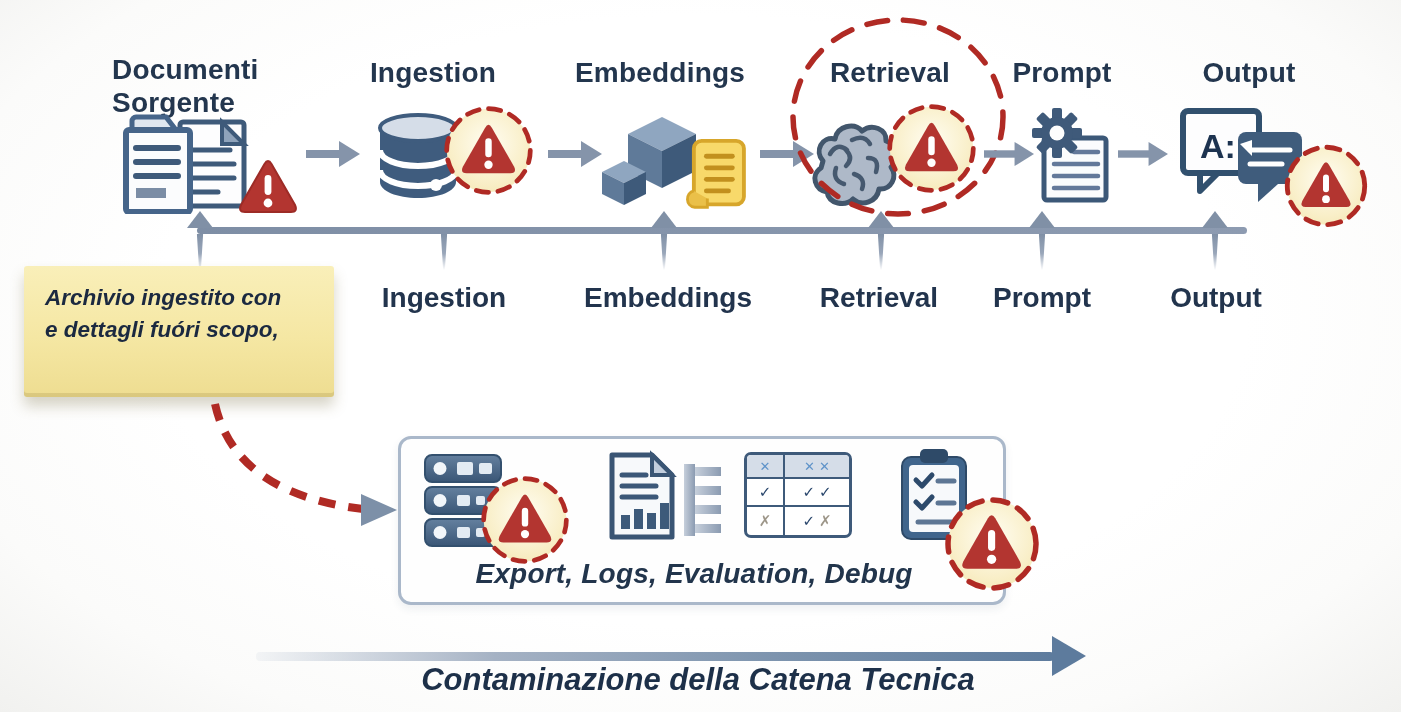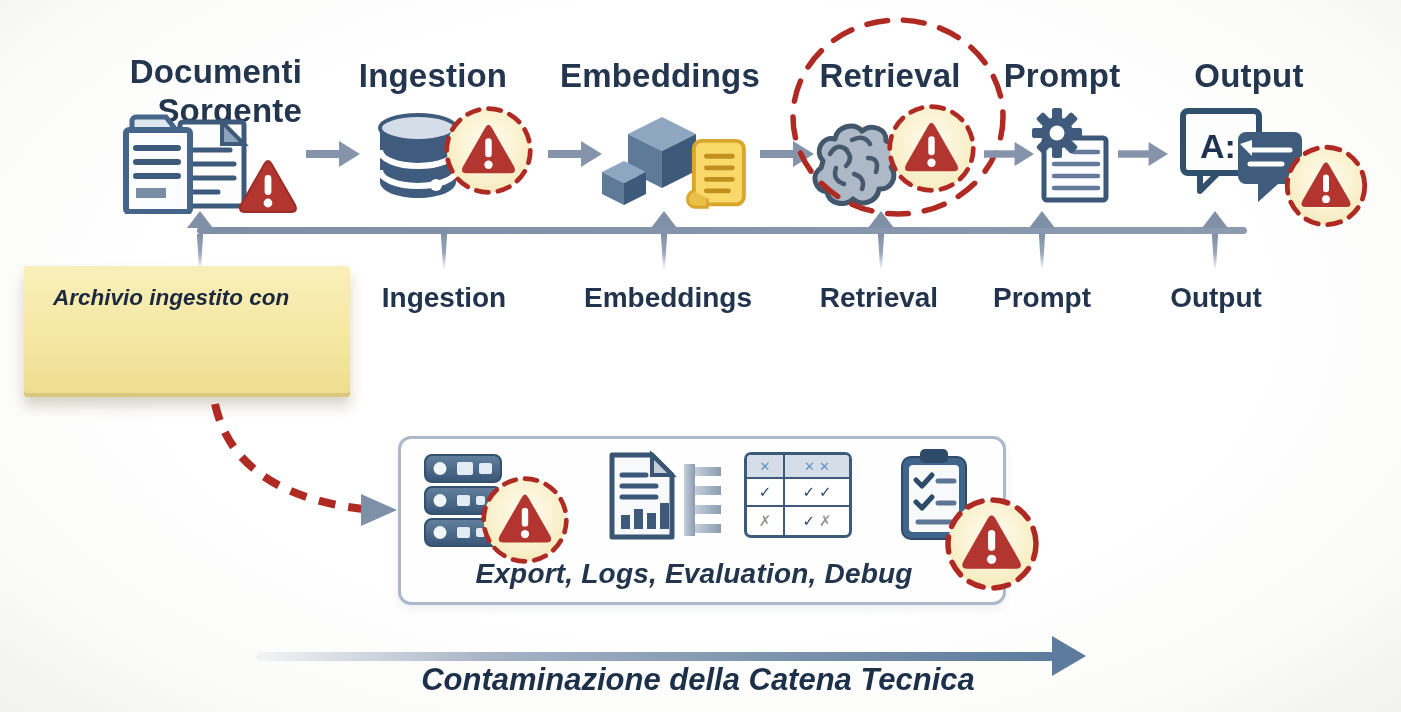"Documenti Sorgente" .stage-label { font-size: 33px -> 28px; text-align: right -> left }
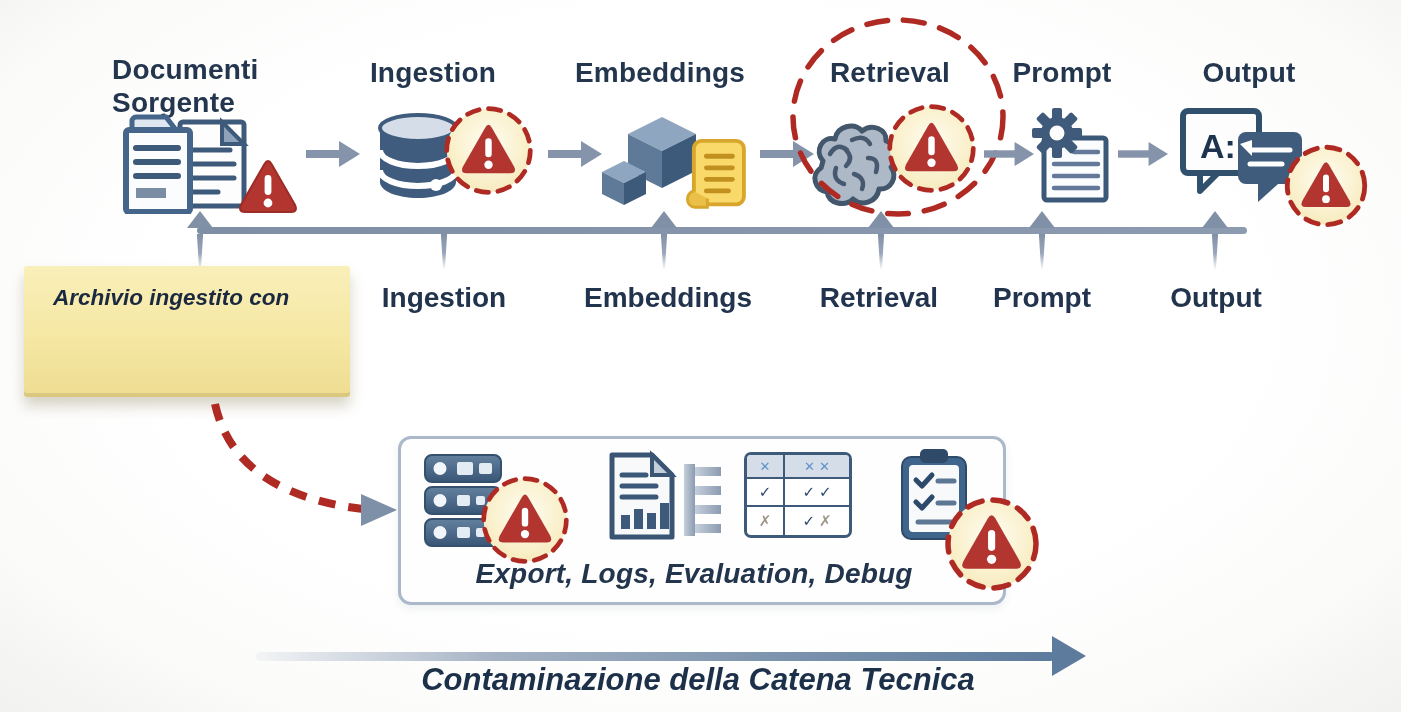"Archivio ingestito con" .note { padding: 16px 29px -> 16px 21px }
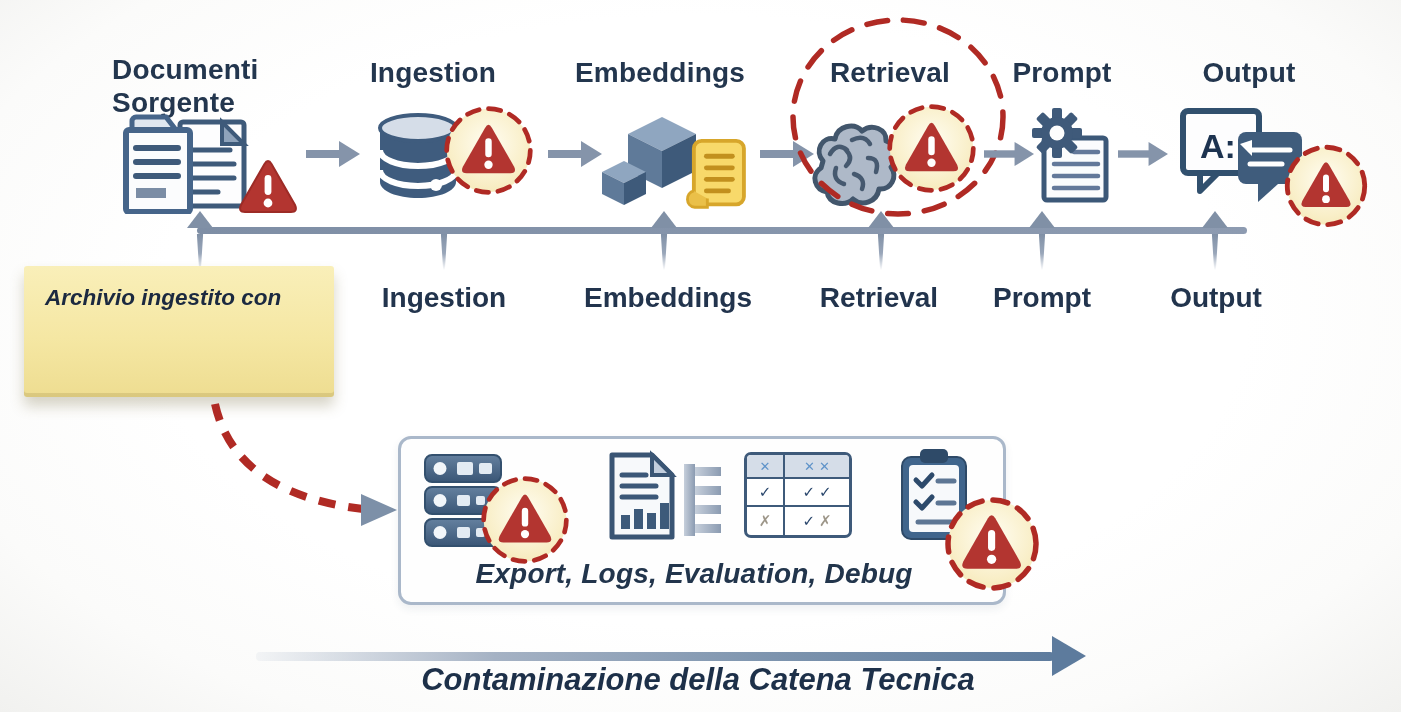"e dettagli fuóri scopo," div { html: none -> <div>e dettagli fuóri scopo,</div> }
